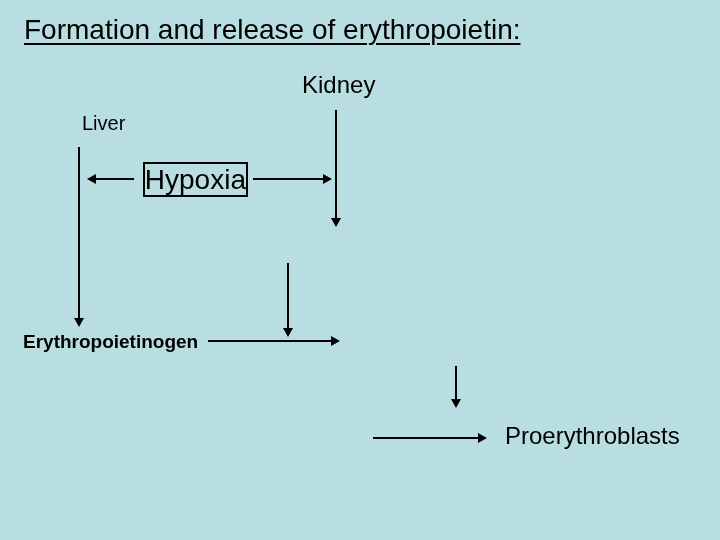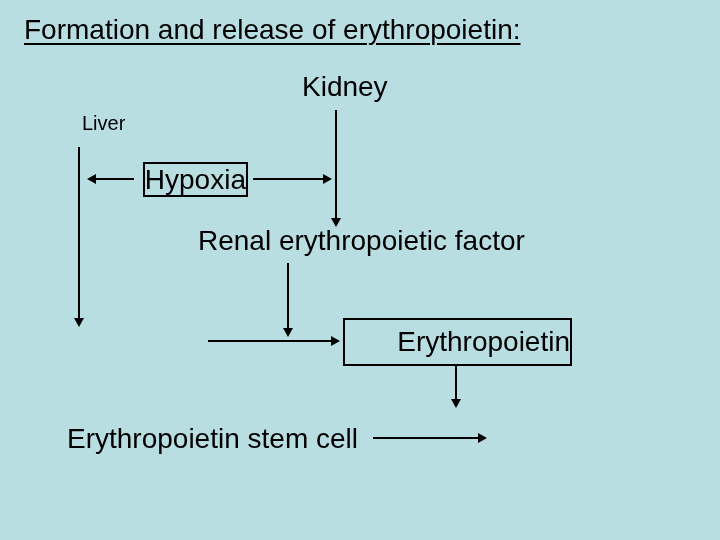"Kidney" .t28 { font-size: 28px -> 24px }
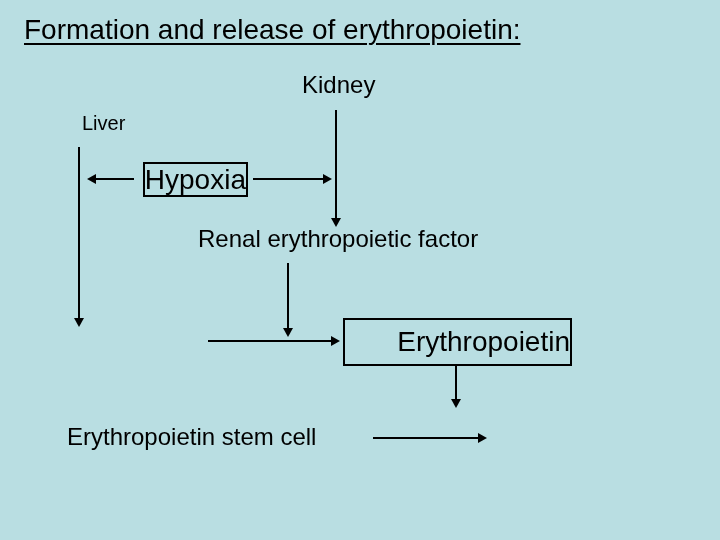"Renal erythropoietic factor" div.label { html: <div>Renal erythropoietic factor</div> -> none }
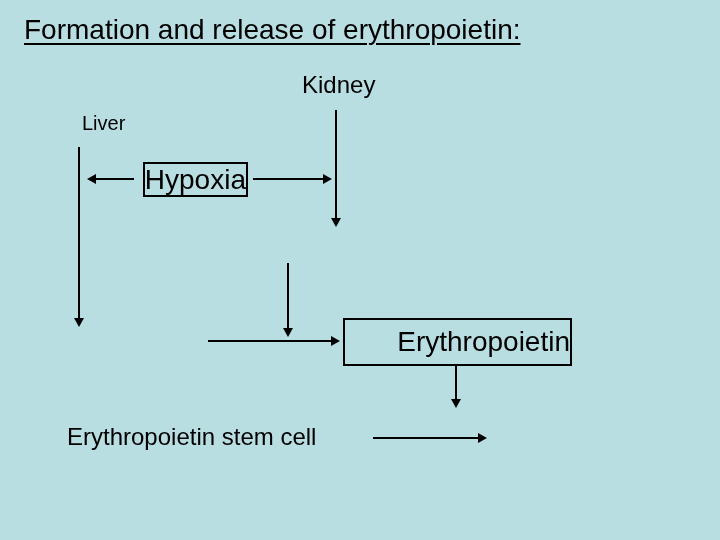"Erythropoietinogen" div.label { html: none -> <div>Erythropoietinogen</div> }
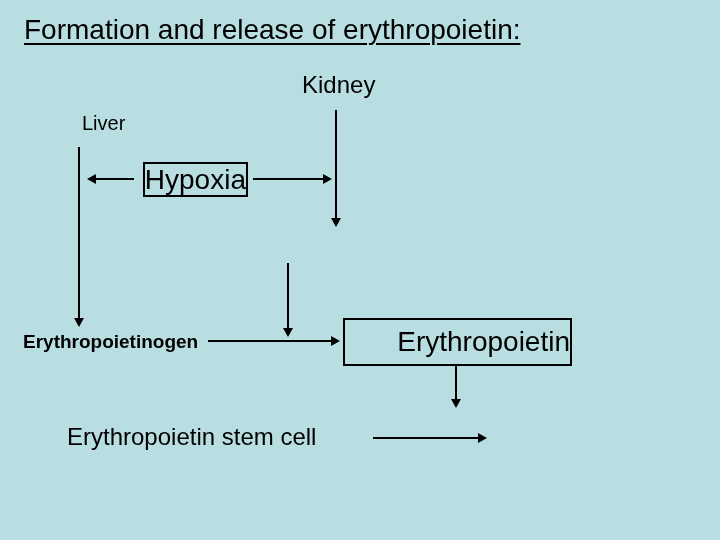"Erythropoietin" div.nodebox { html: <div> <span>Erythropoietin</span> </div> -> none }
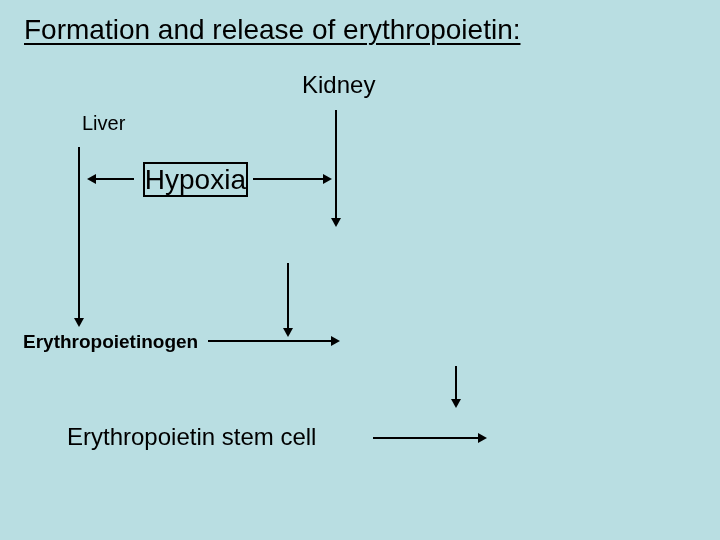"Erythropoietin stem cell" div.label { html: <div>Erythropoietin stem cell</div> -> none }
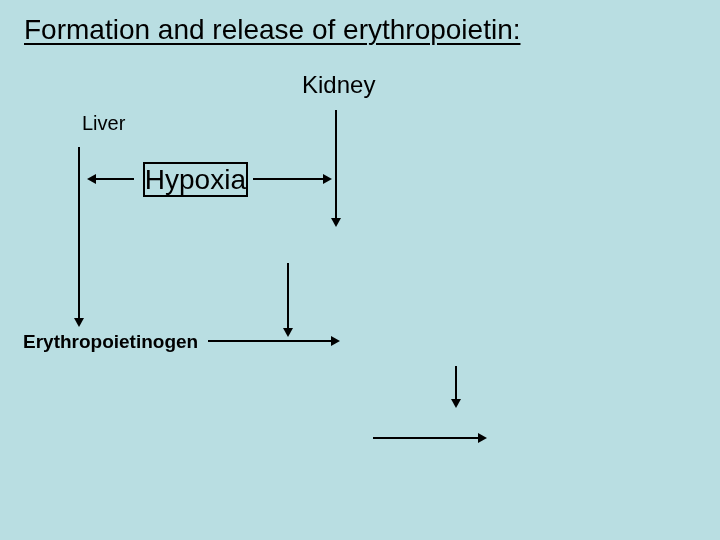"Proerythroblasts" div.label { html: none -> <div>Proerythroblasts</div> }
